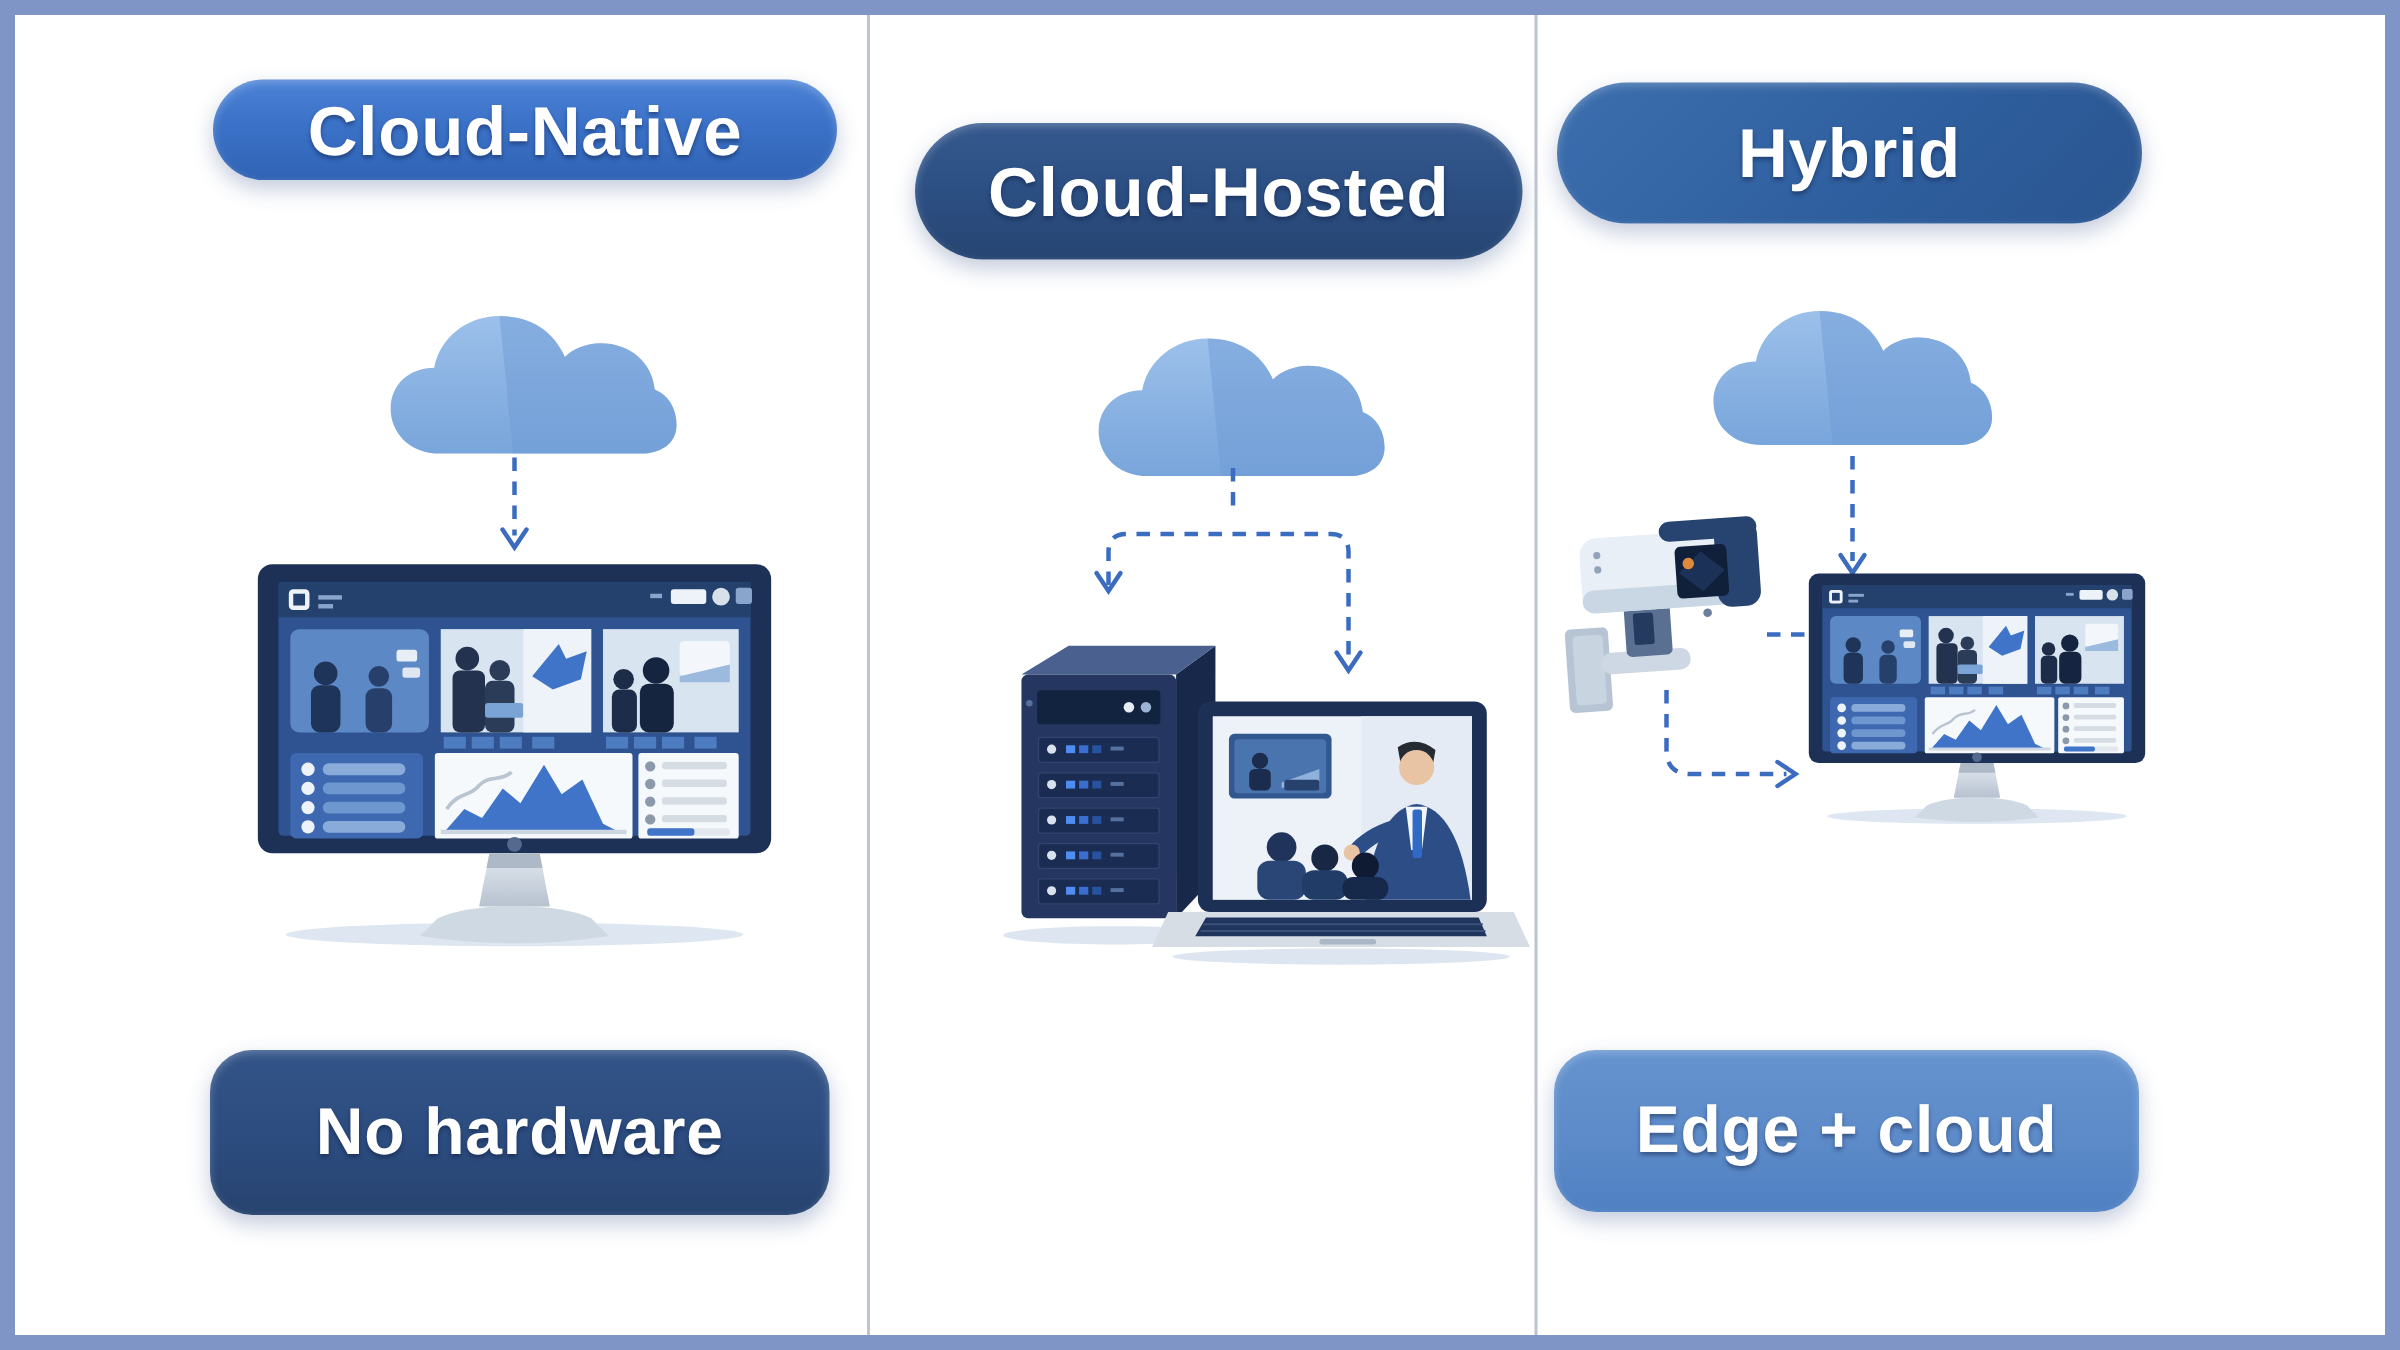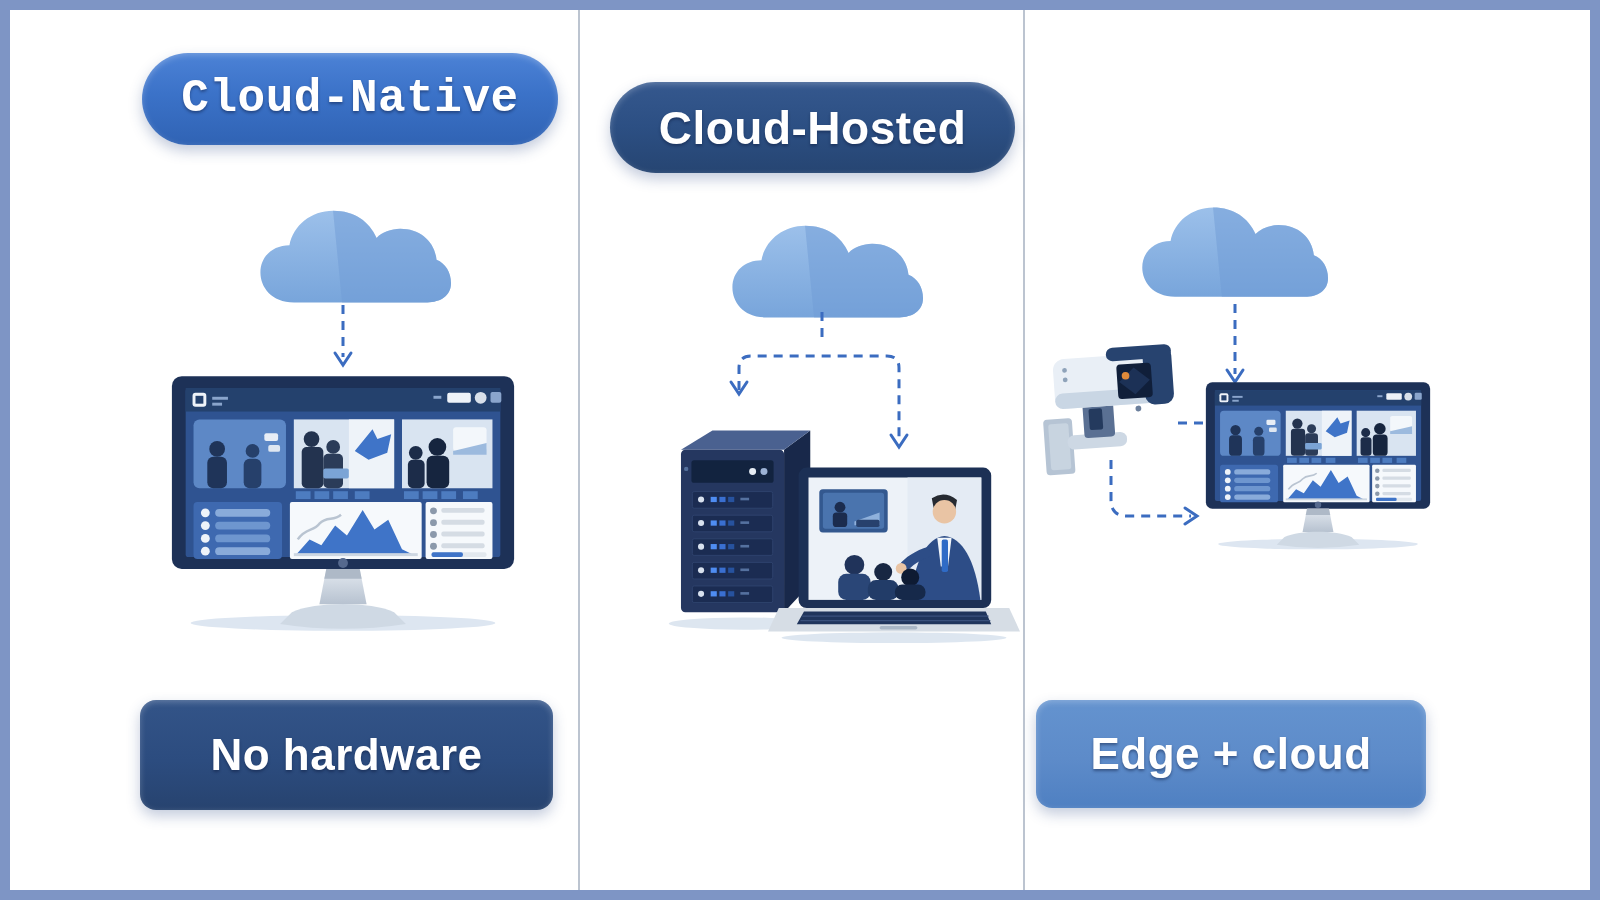"Cloud-Native" .h1 { font-family: Liberation Mono, monospace -> none; height: 92px -> 67px }
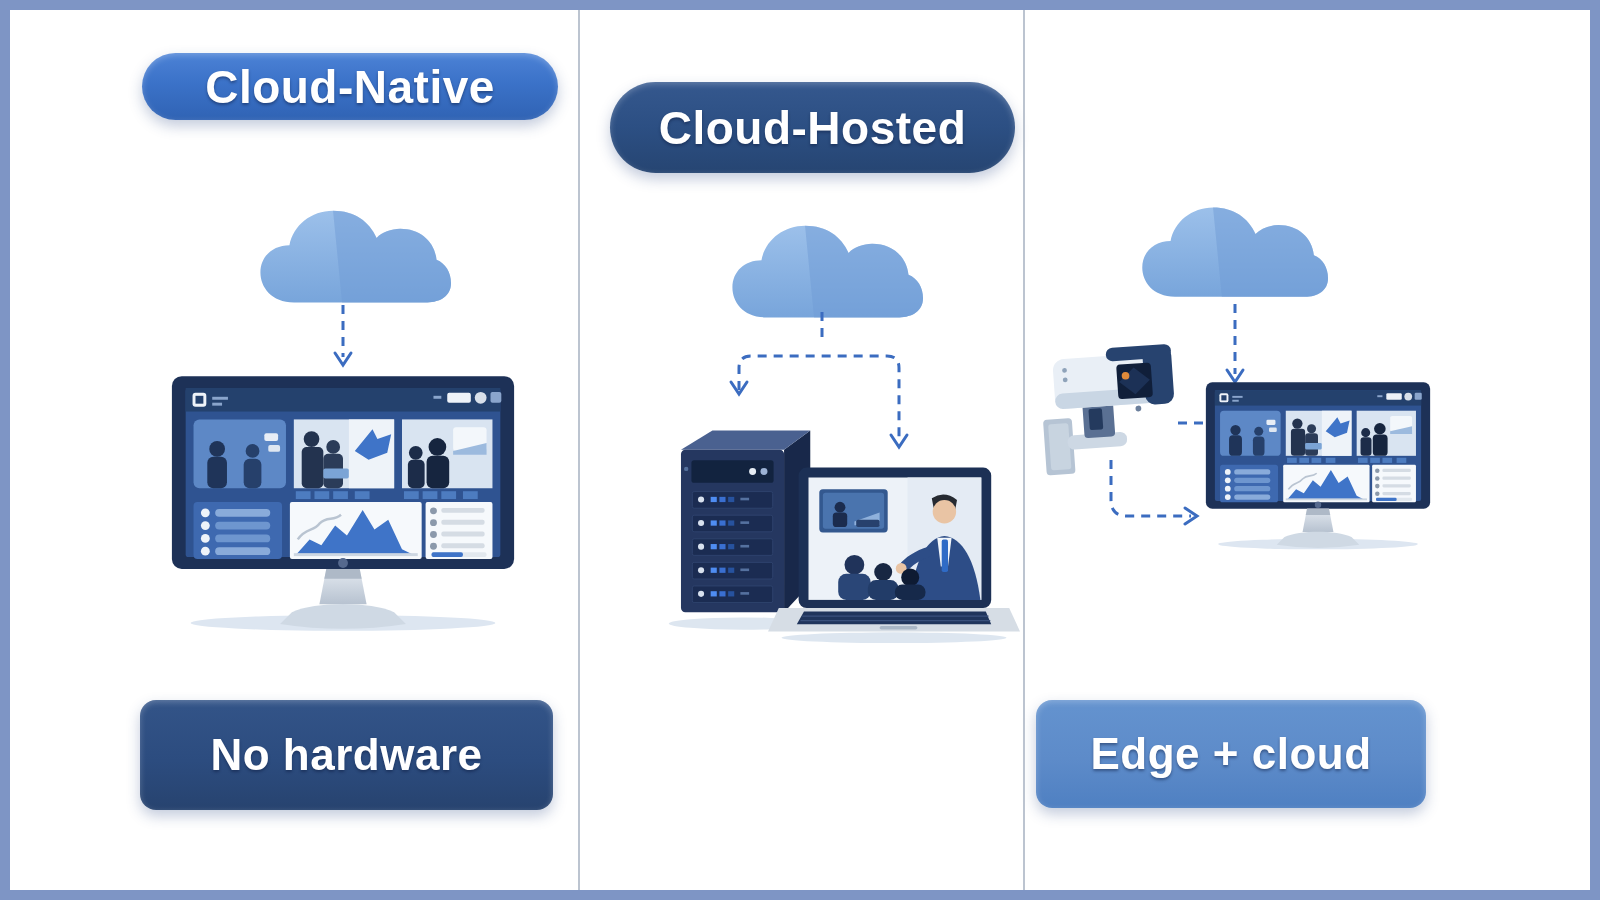"Hybrid" div.pill { html: none -> <div> <span>Hybrid</span> </div> }
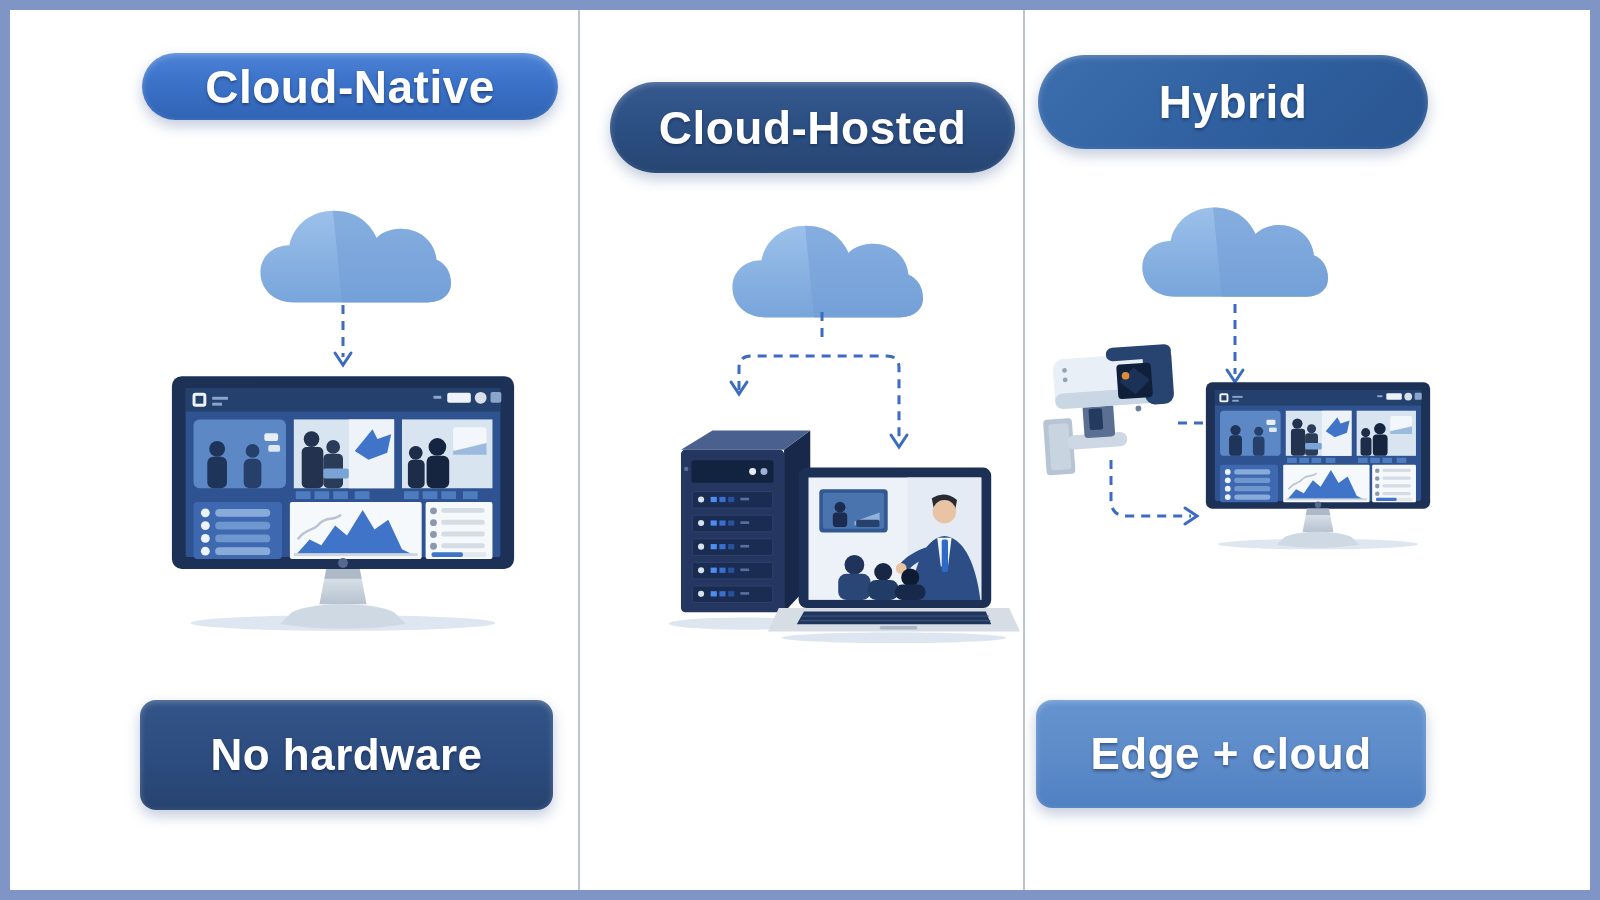"No hardware" .pill-footer { border-radius: 16px -> 28px }
